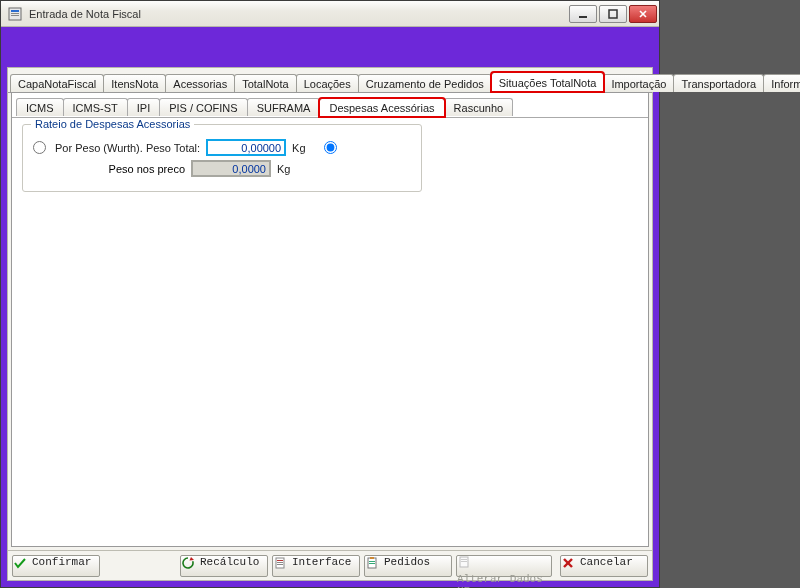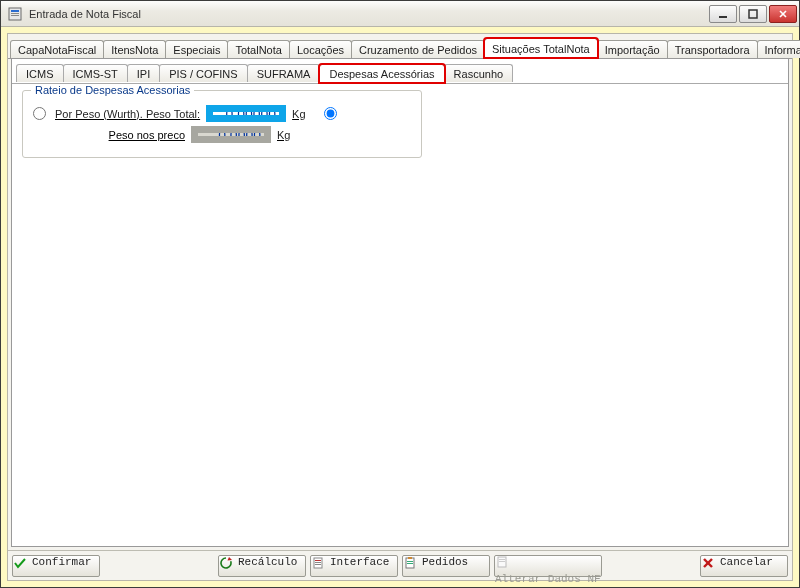"Entrada de Nota Fiscal" .window { background: #fef9c3 -> #6d28d9; gap: none -> 34px; width: 800px -> 660px }
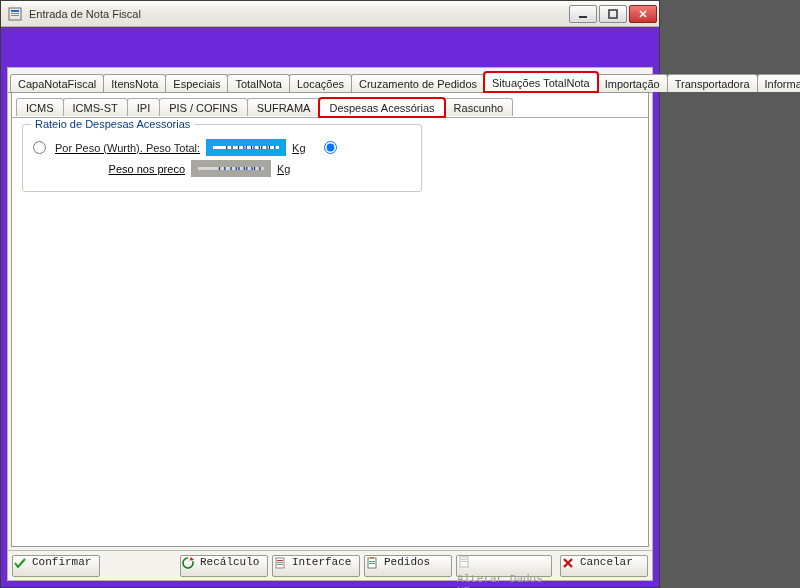"Especiais" span.tab { text: Especiais -> Acessorias }
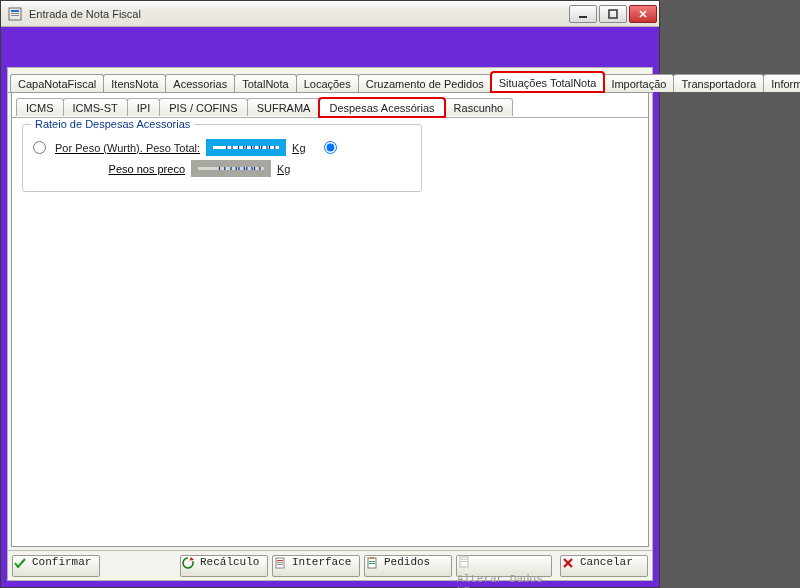"Por Peso (Wurth). Peso Total:" .row { text-decoration: underline -> none }
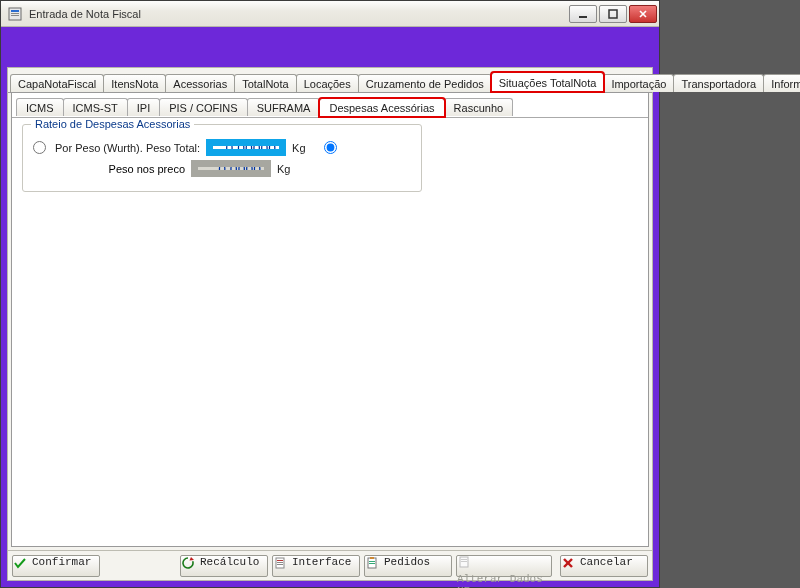"0,00000" .numbox { border: 7px solid #0ea5e9 -> 2px solid #0ea5e9; font-size: 14px -> 11px }
